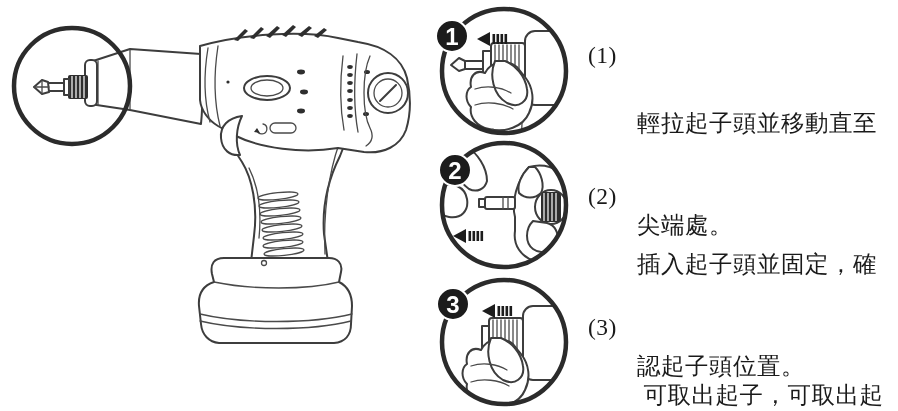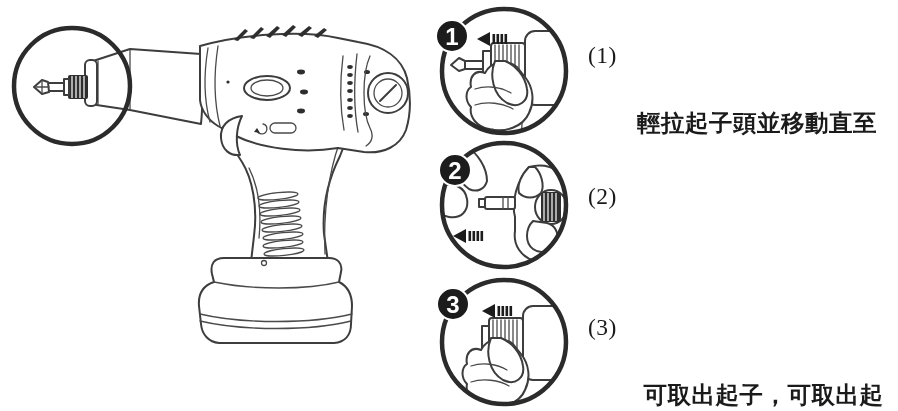"輕拉起子頭並移動直至" .step-lines { font-weight: bold -> none }
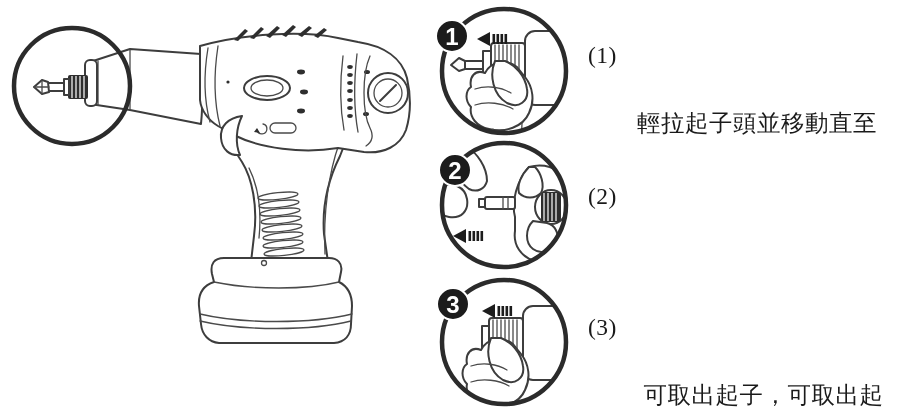"尖端處。" div { html: none -> <div>尖端處。</div> }
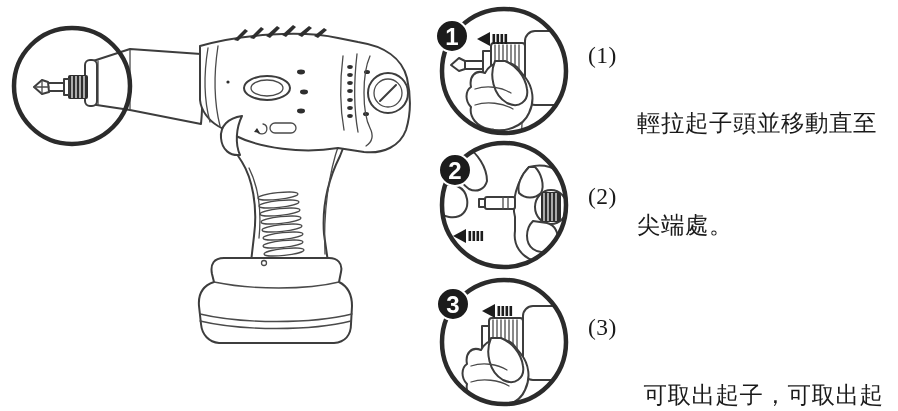"插入起子頭並固定，確" div { html: none -> <div>插入起子頭並固定，確</div> }
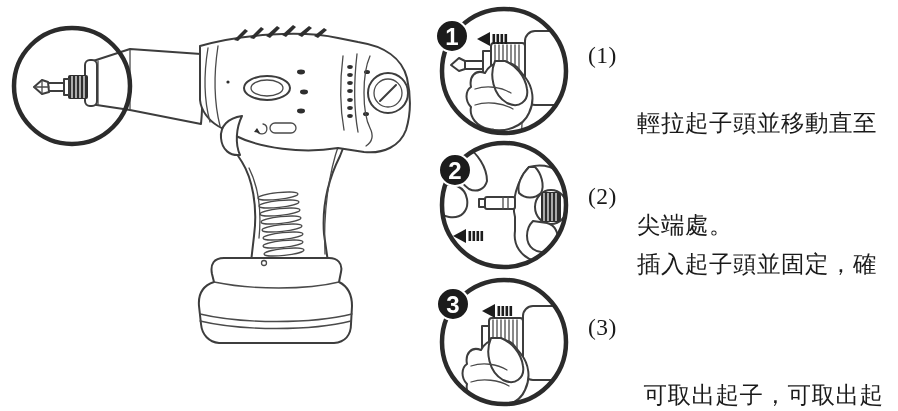"認起子頭位置。" div { html: none -> <div>認起子頭位置。</div> }
